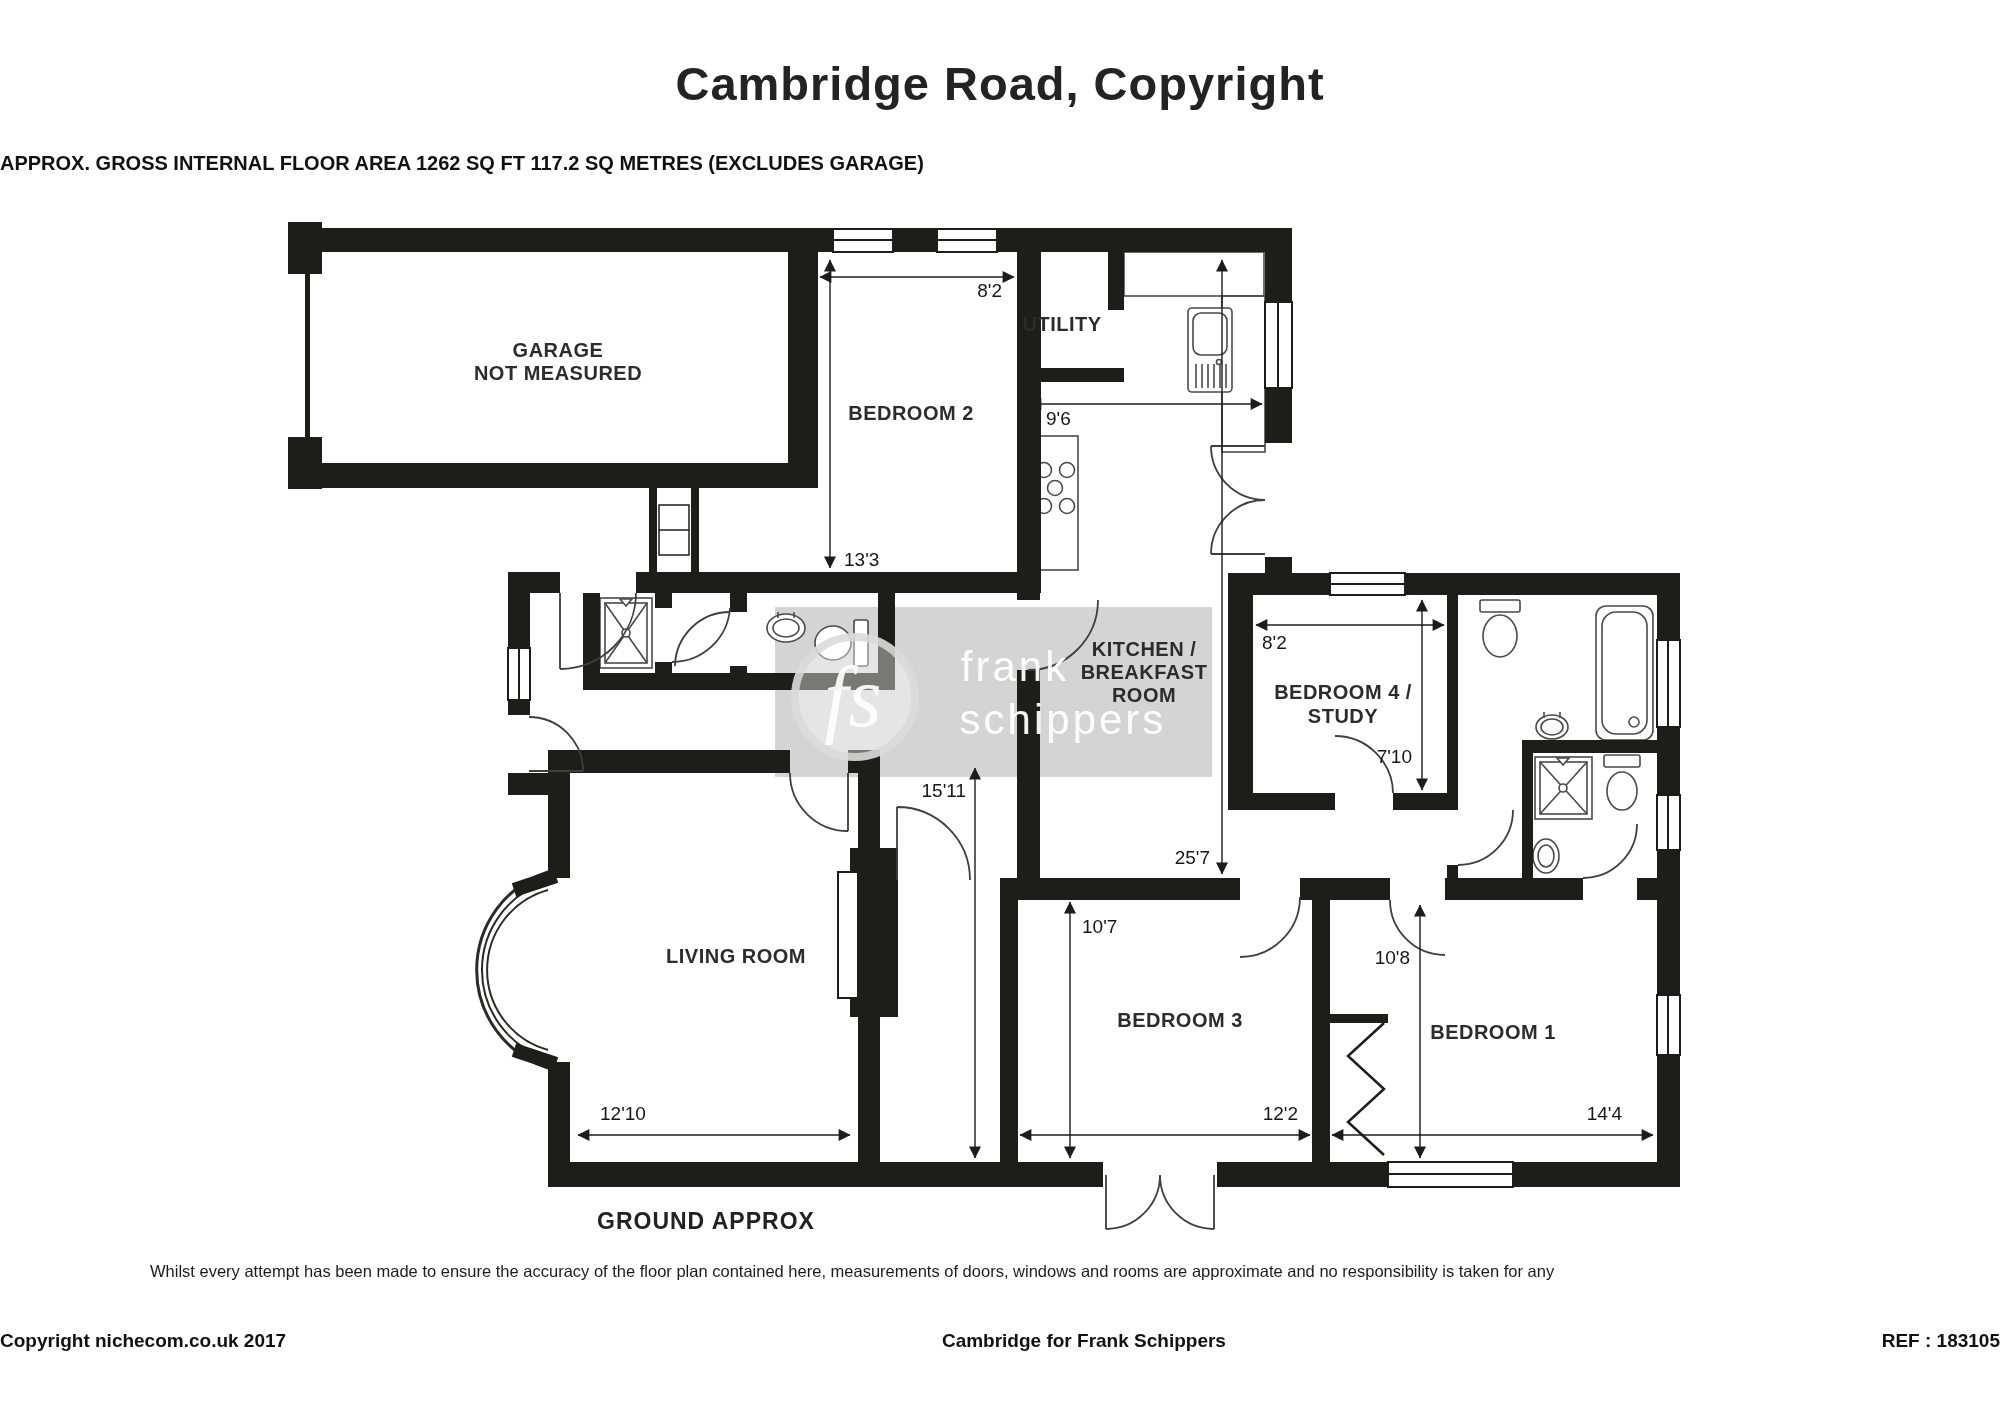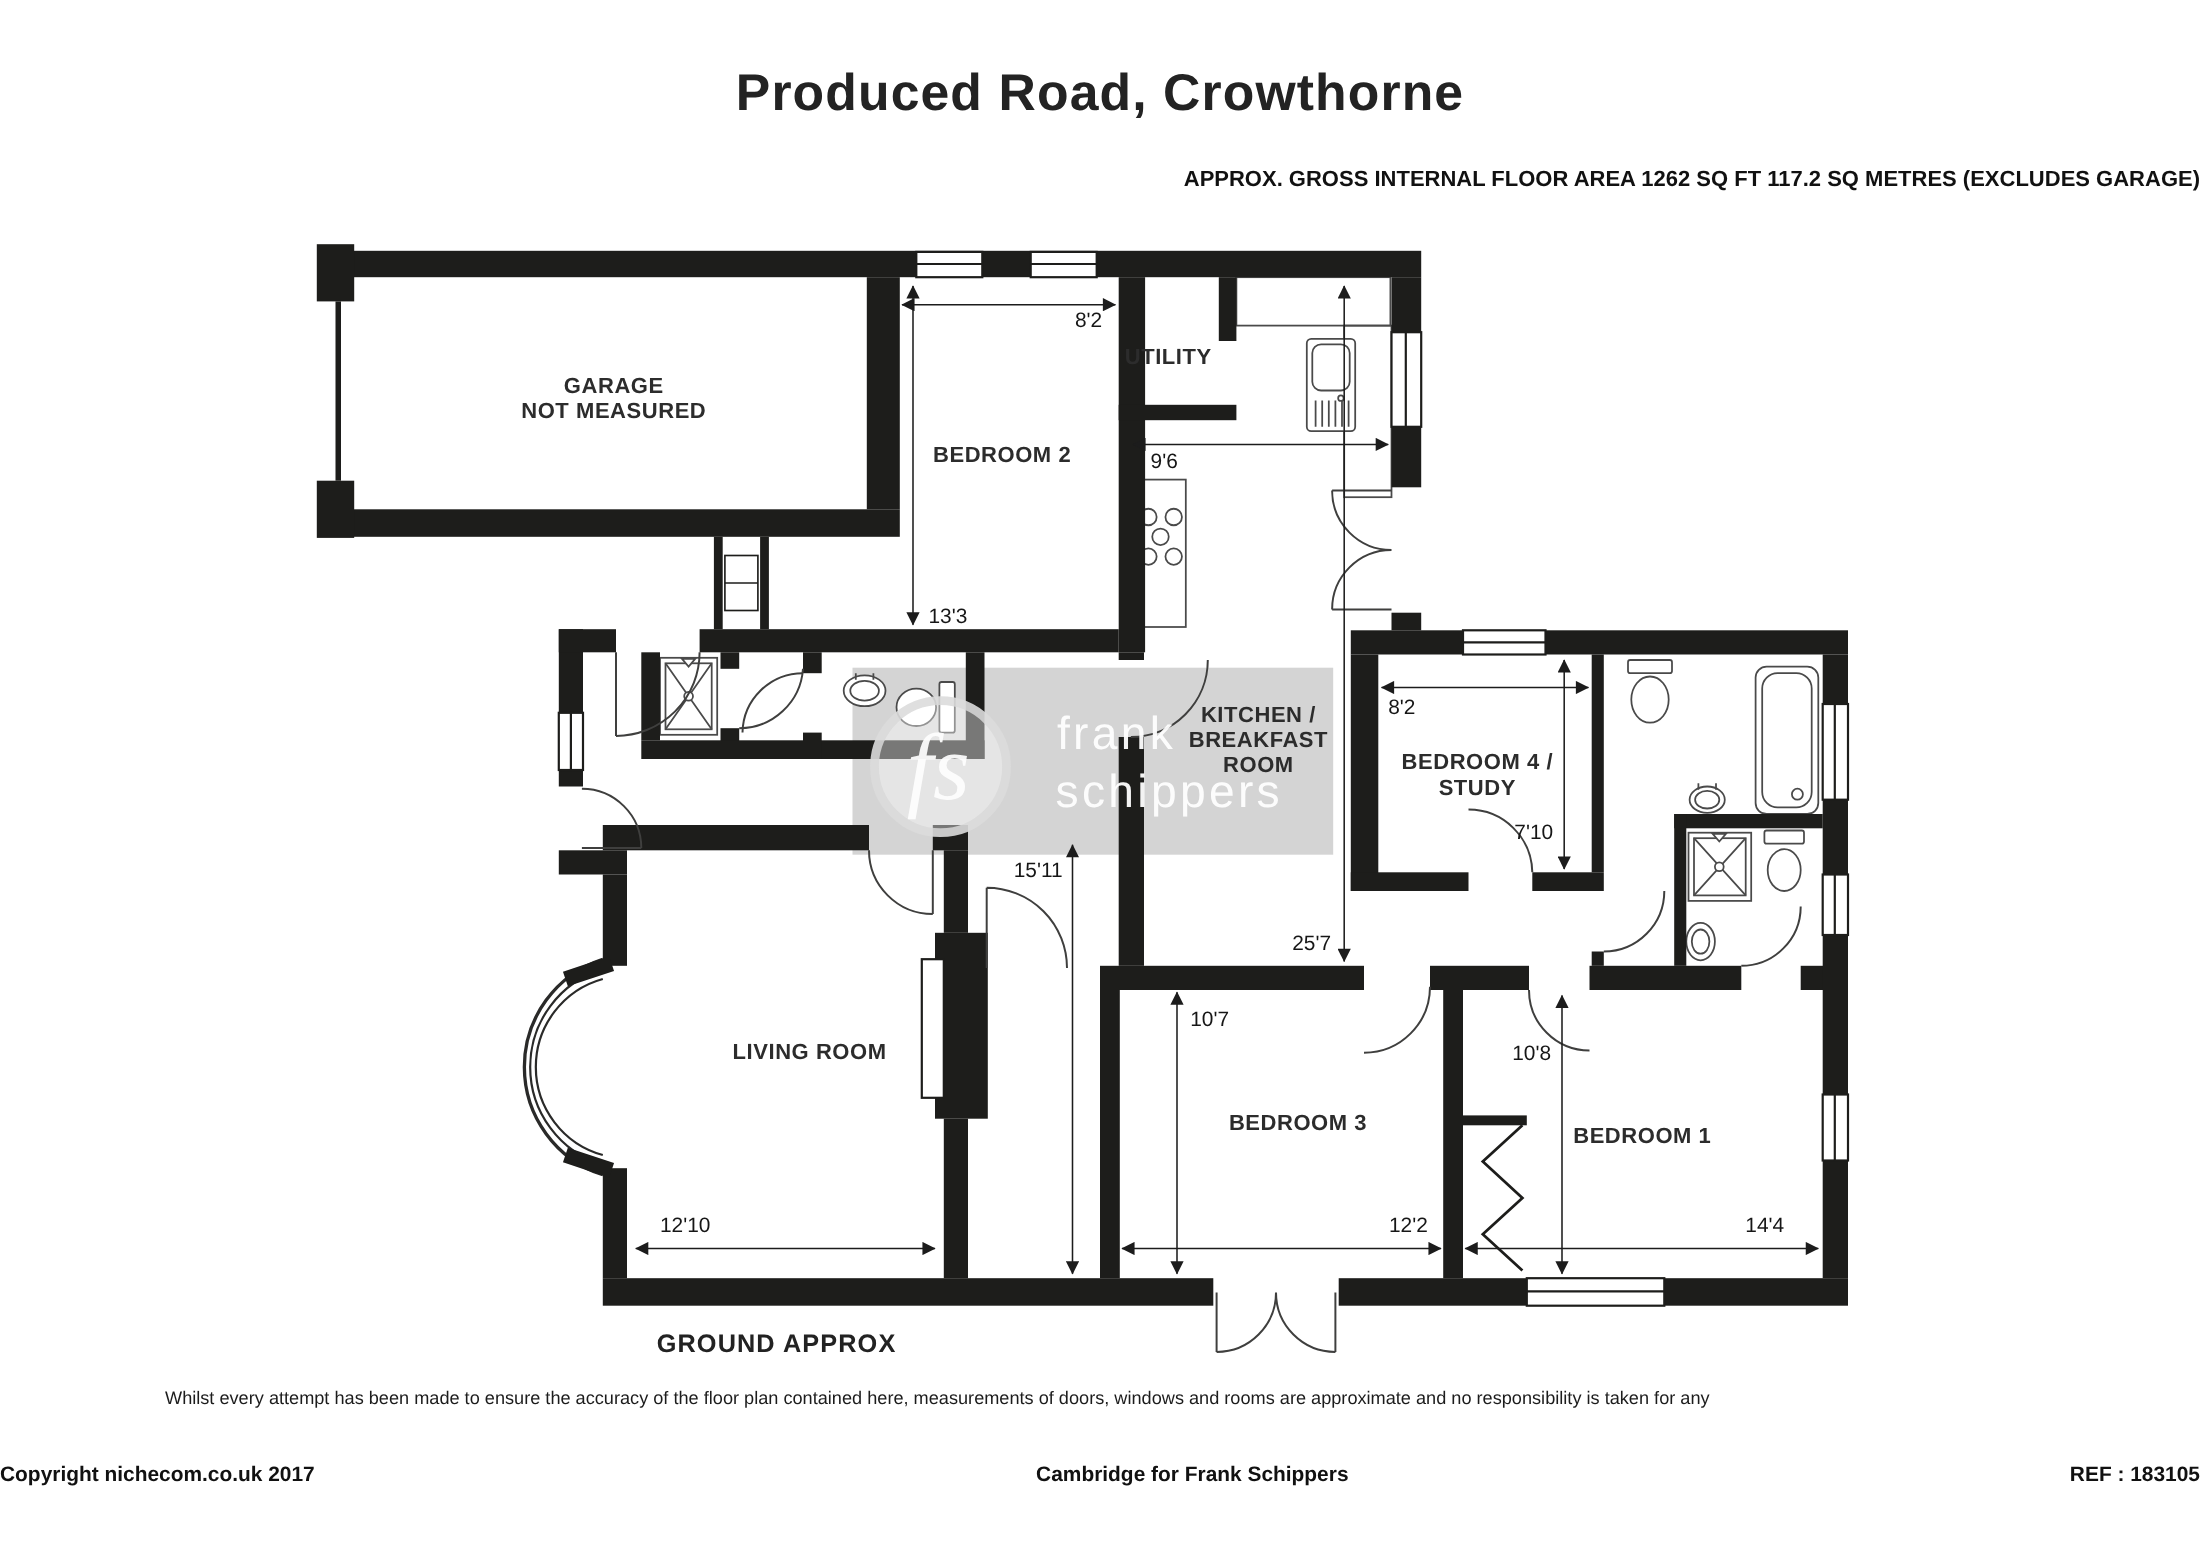"Produced Road, Crowthorne" div.hdr-title { text: Produced Road, Crowthorne -> Cambridge Road, Copyright }
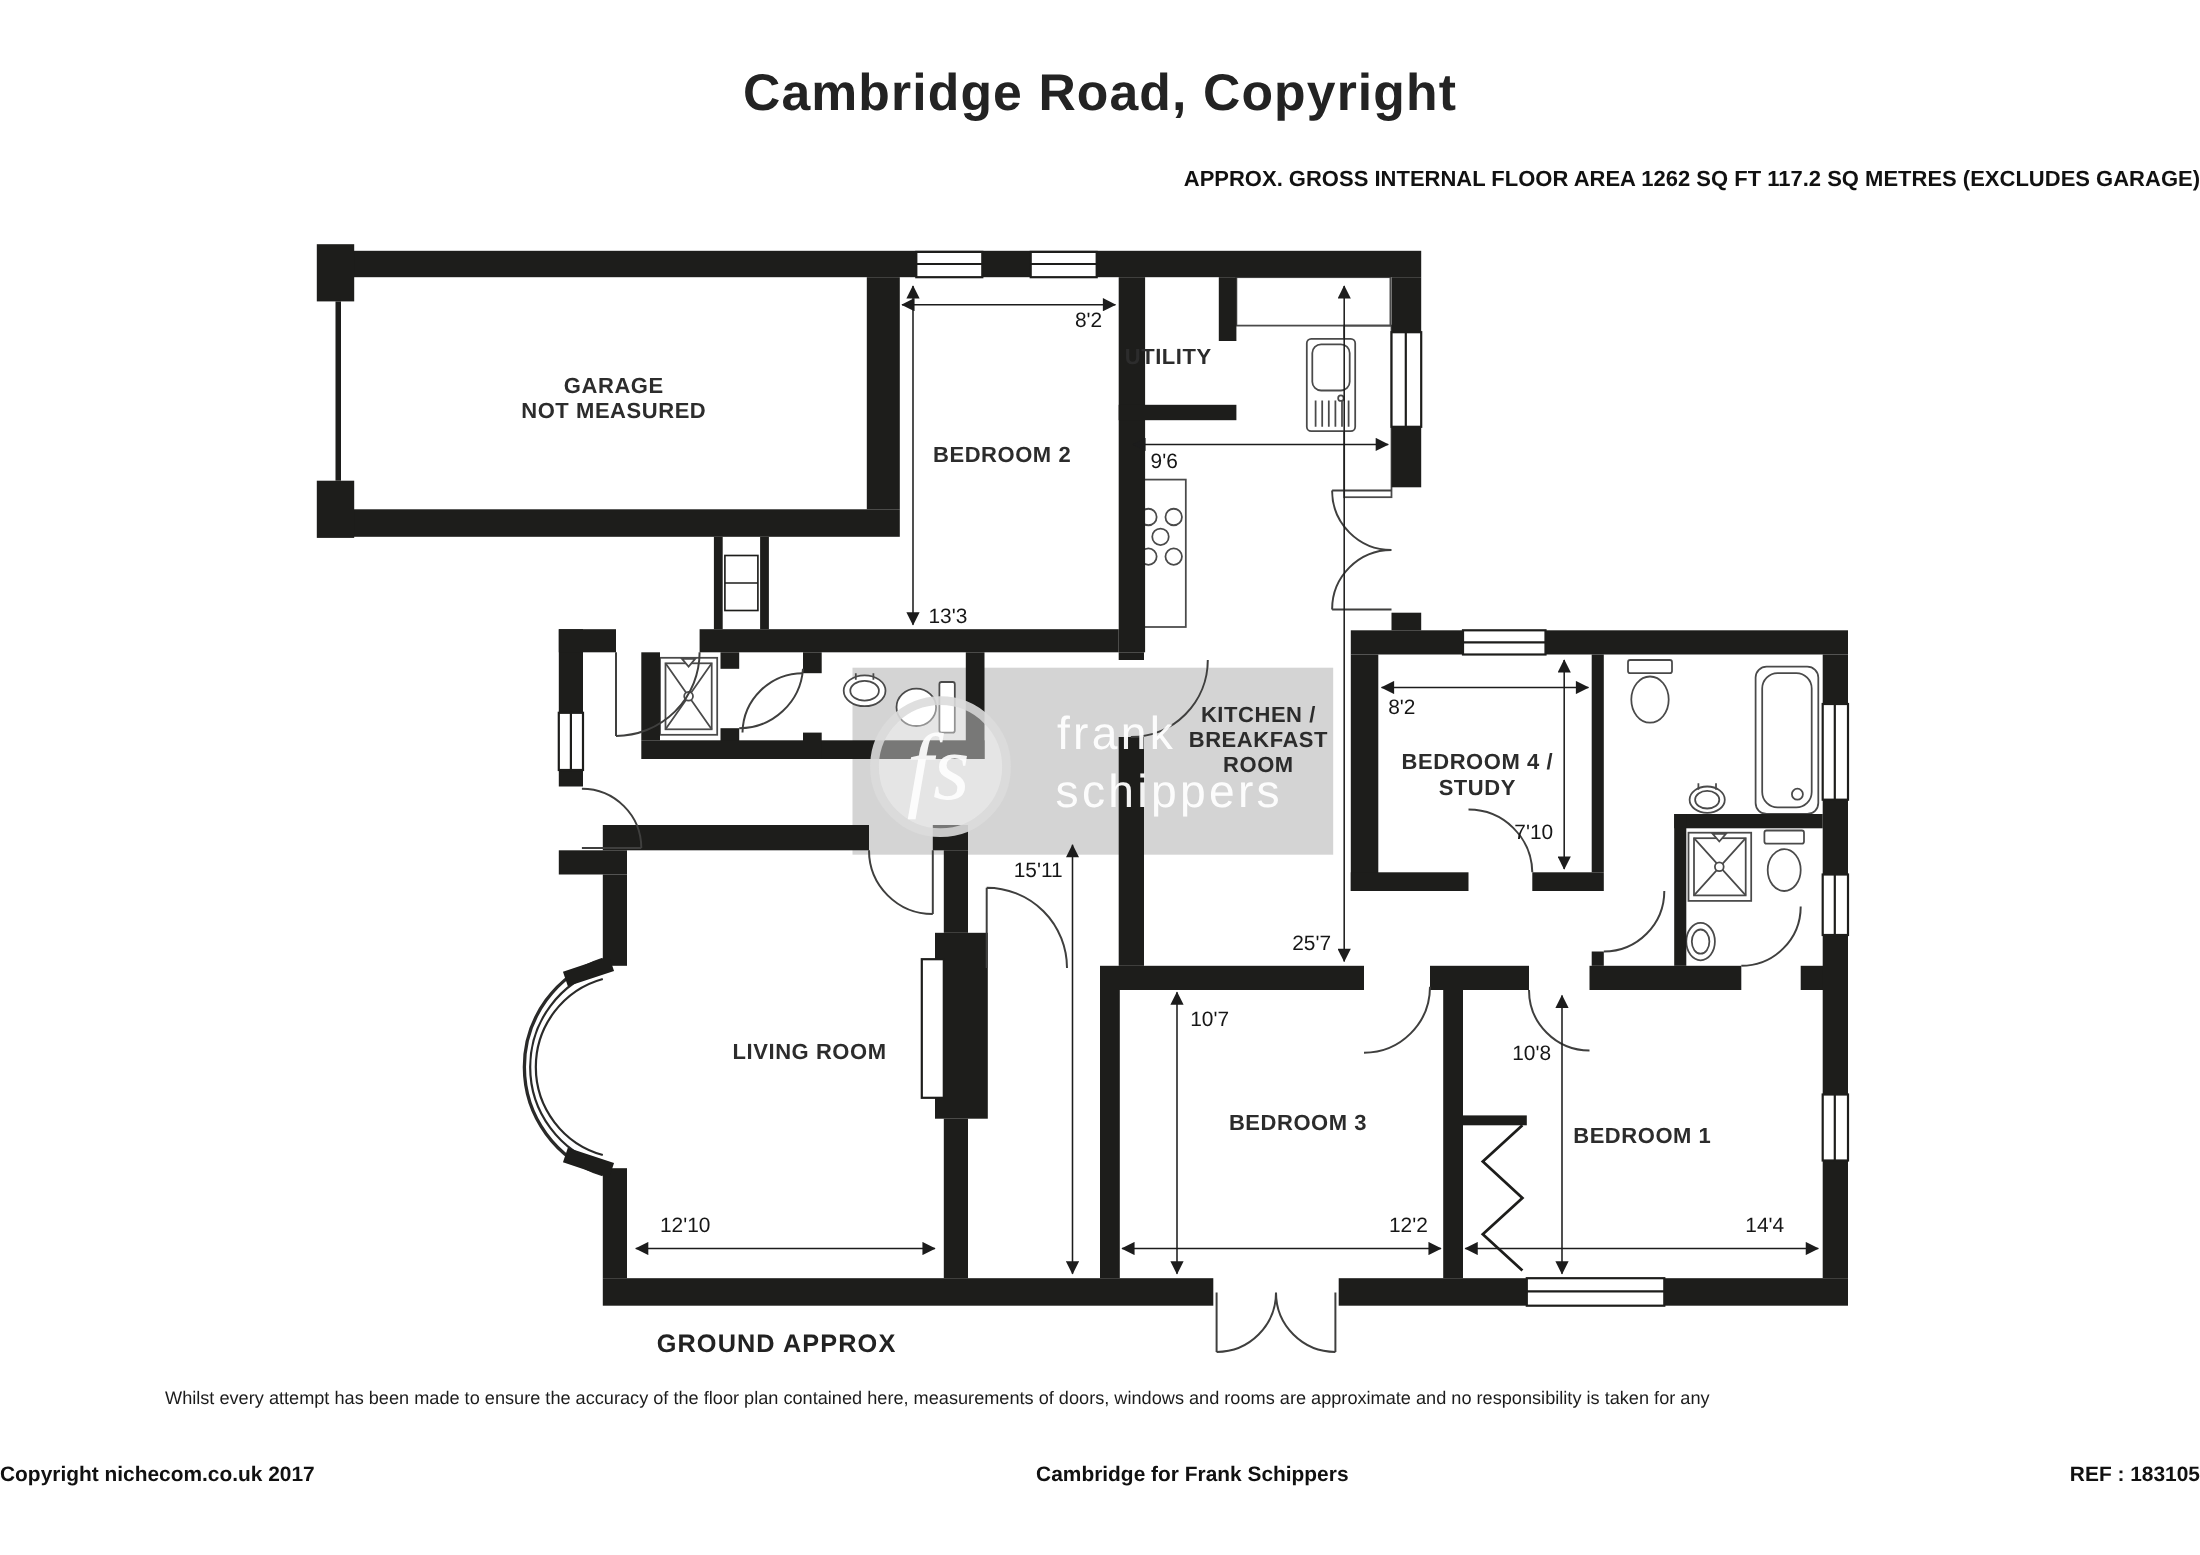"APPROX. GROSS INTERNAL FLOOR AREA" .hdr-sub { text-align: right -> left }
